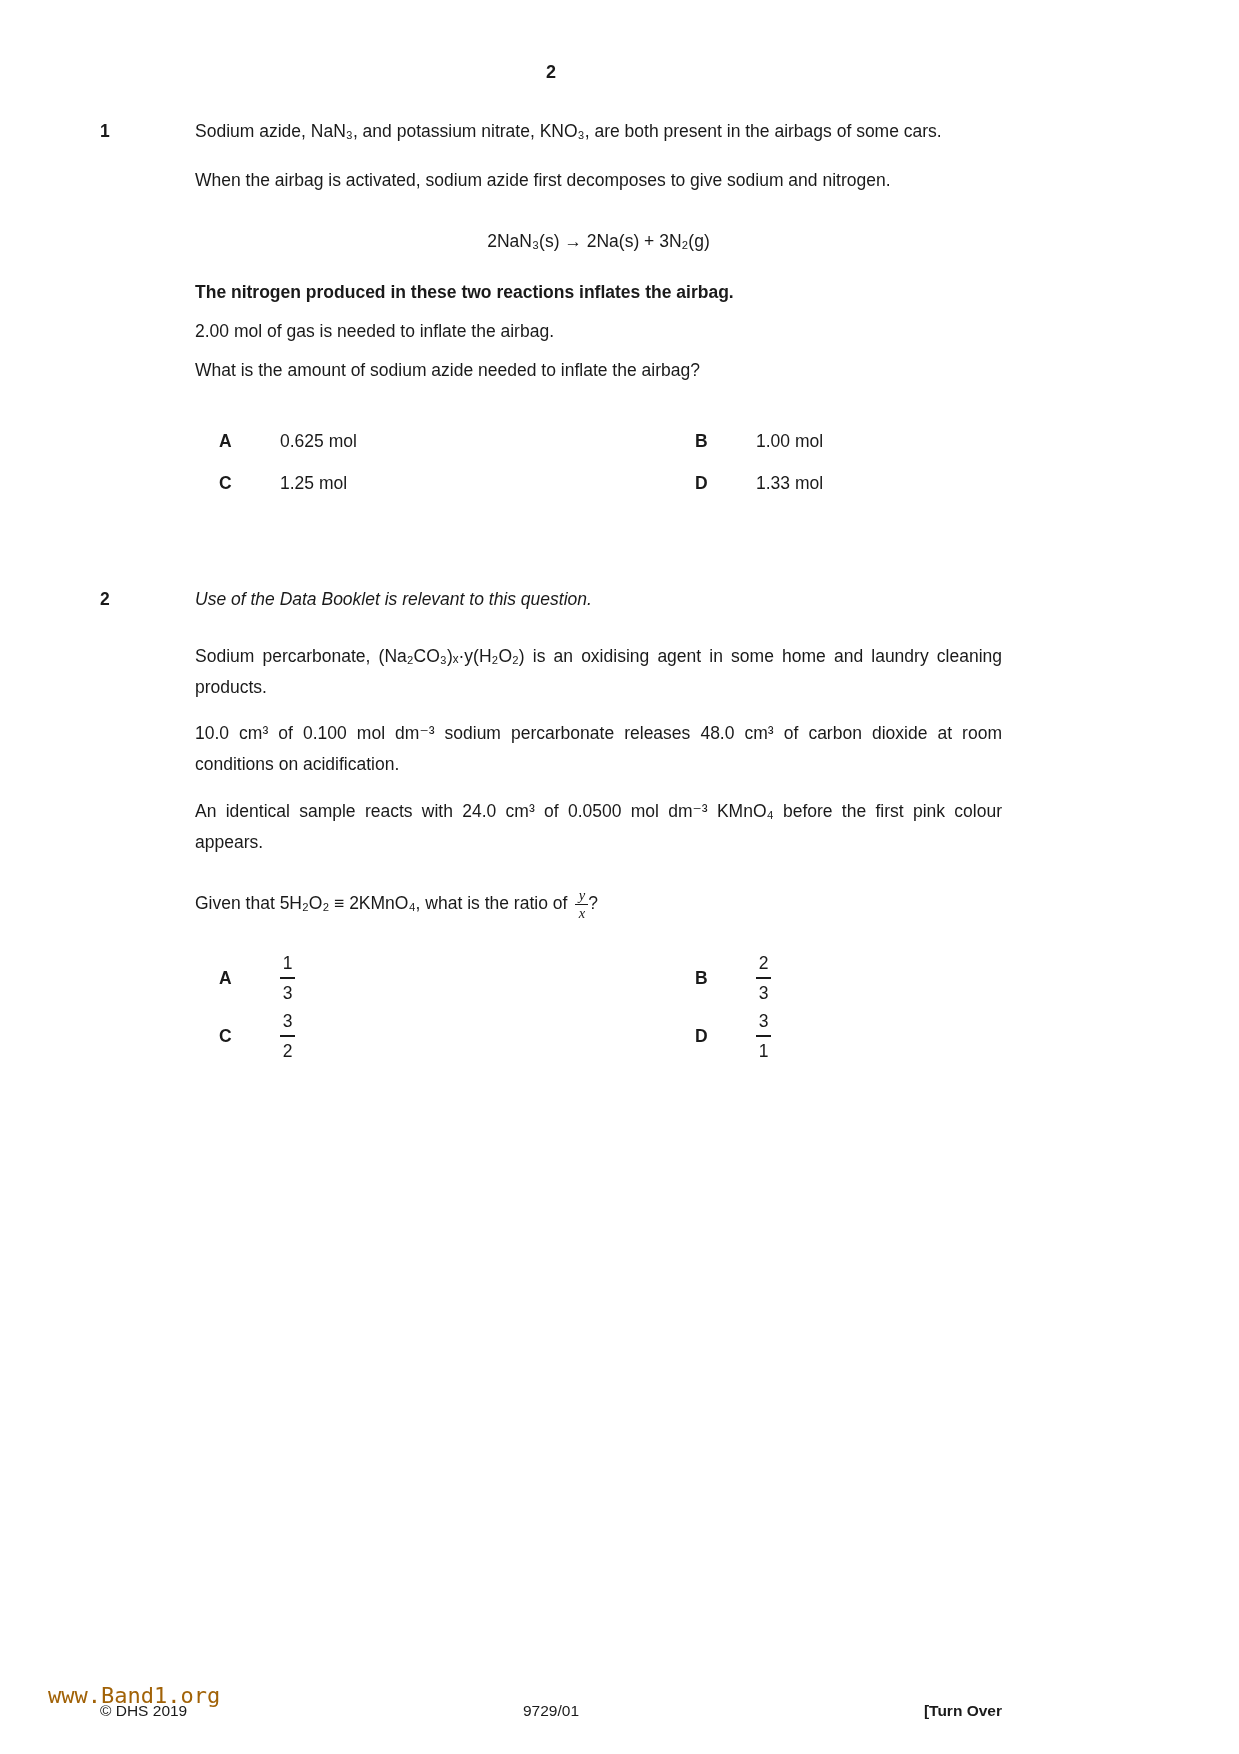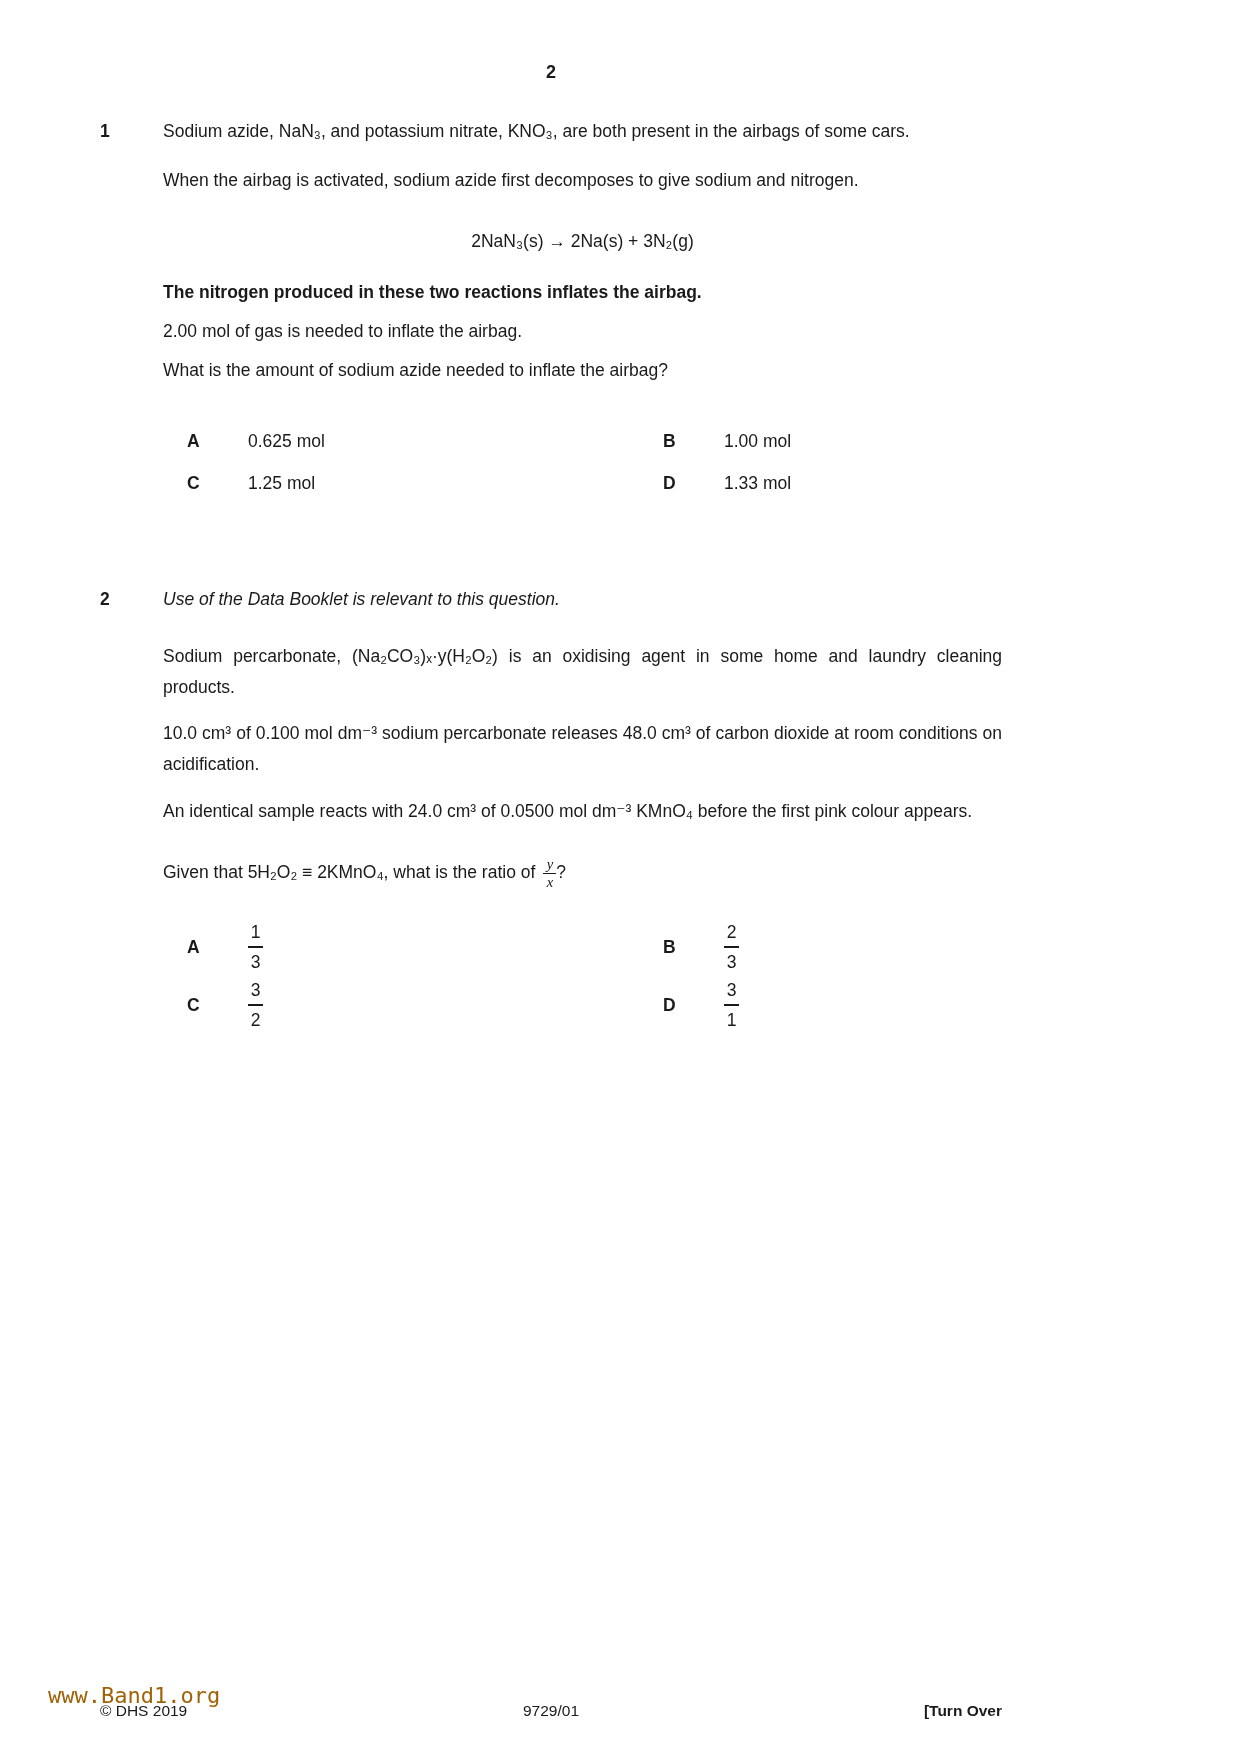"Sodium azide, NaN₃, and potassium" .q-body { margin-left: none -> 32px }
